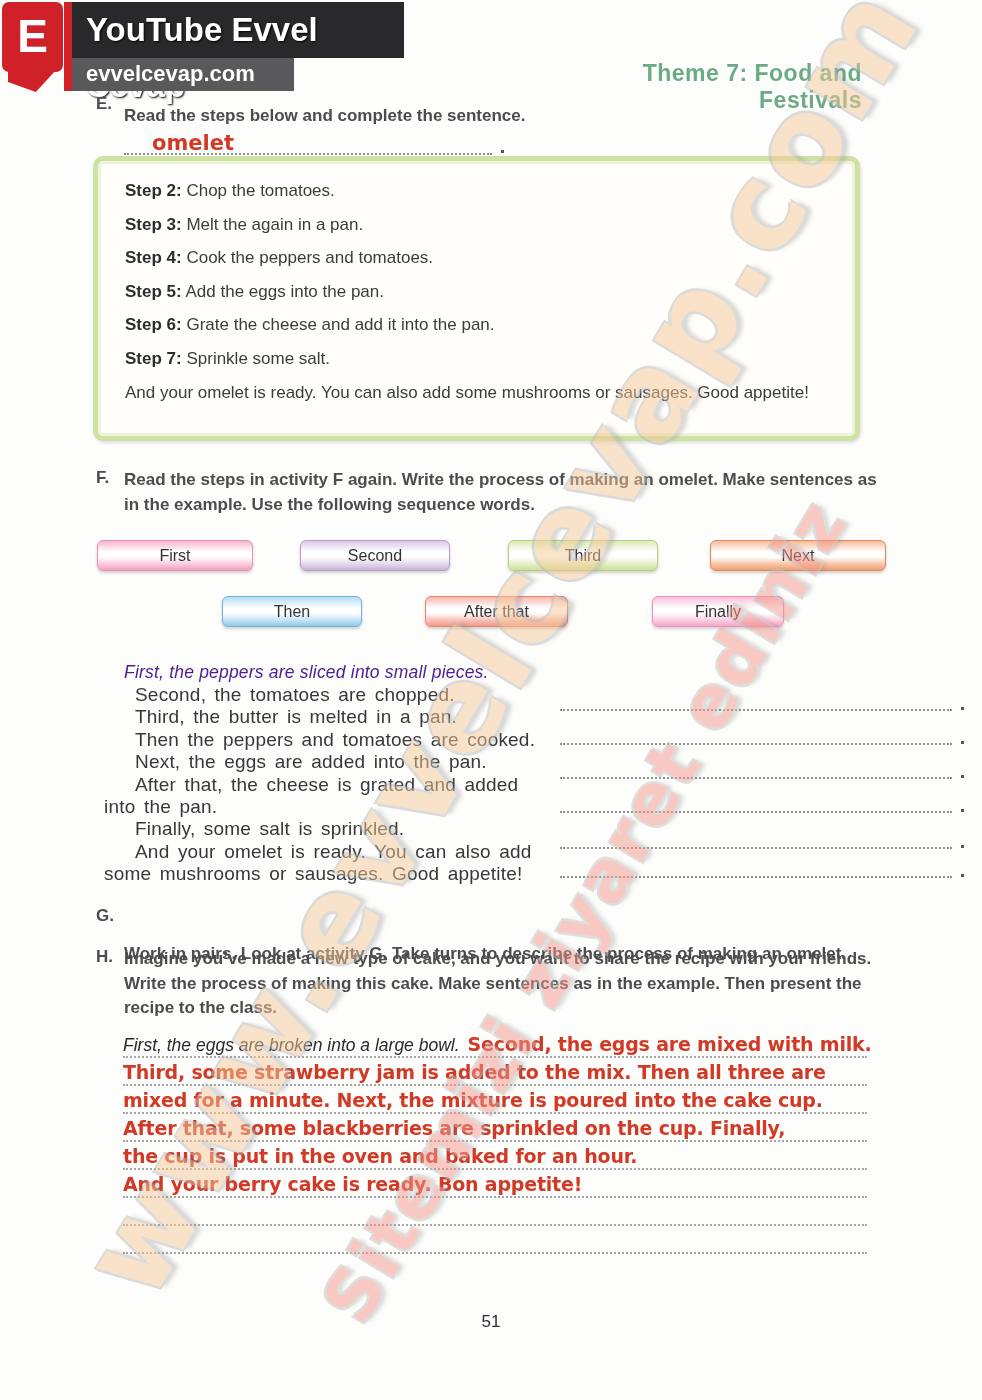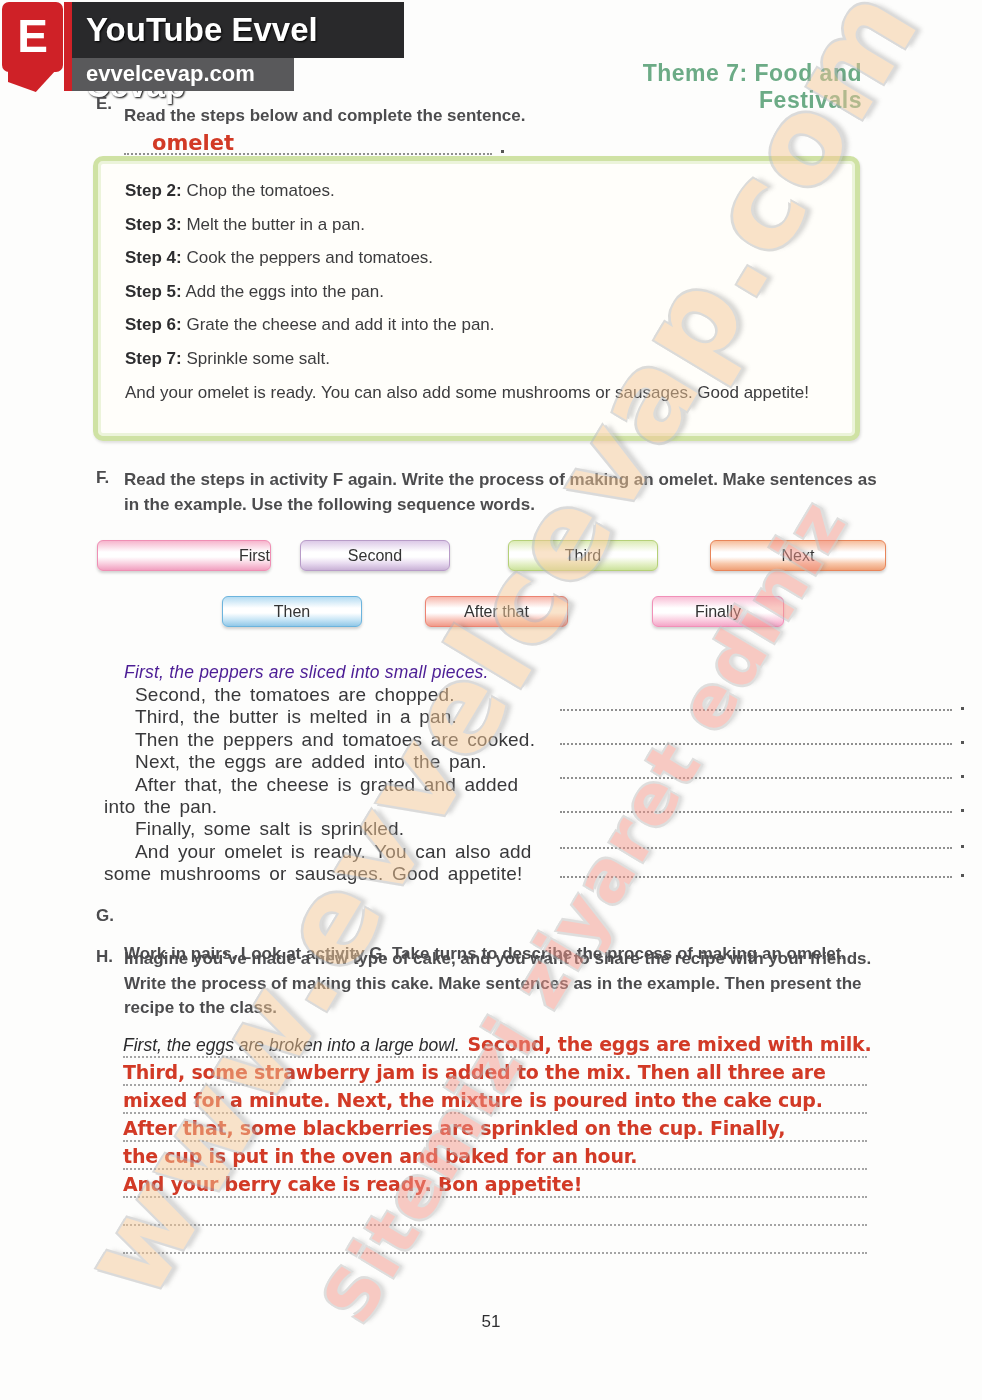"Melt the butter in a" span { text: butter -> again }
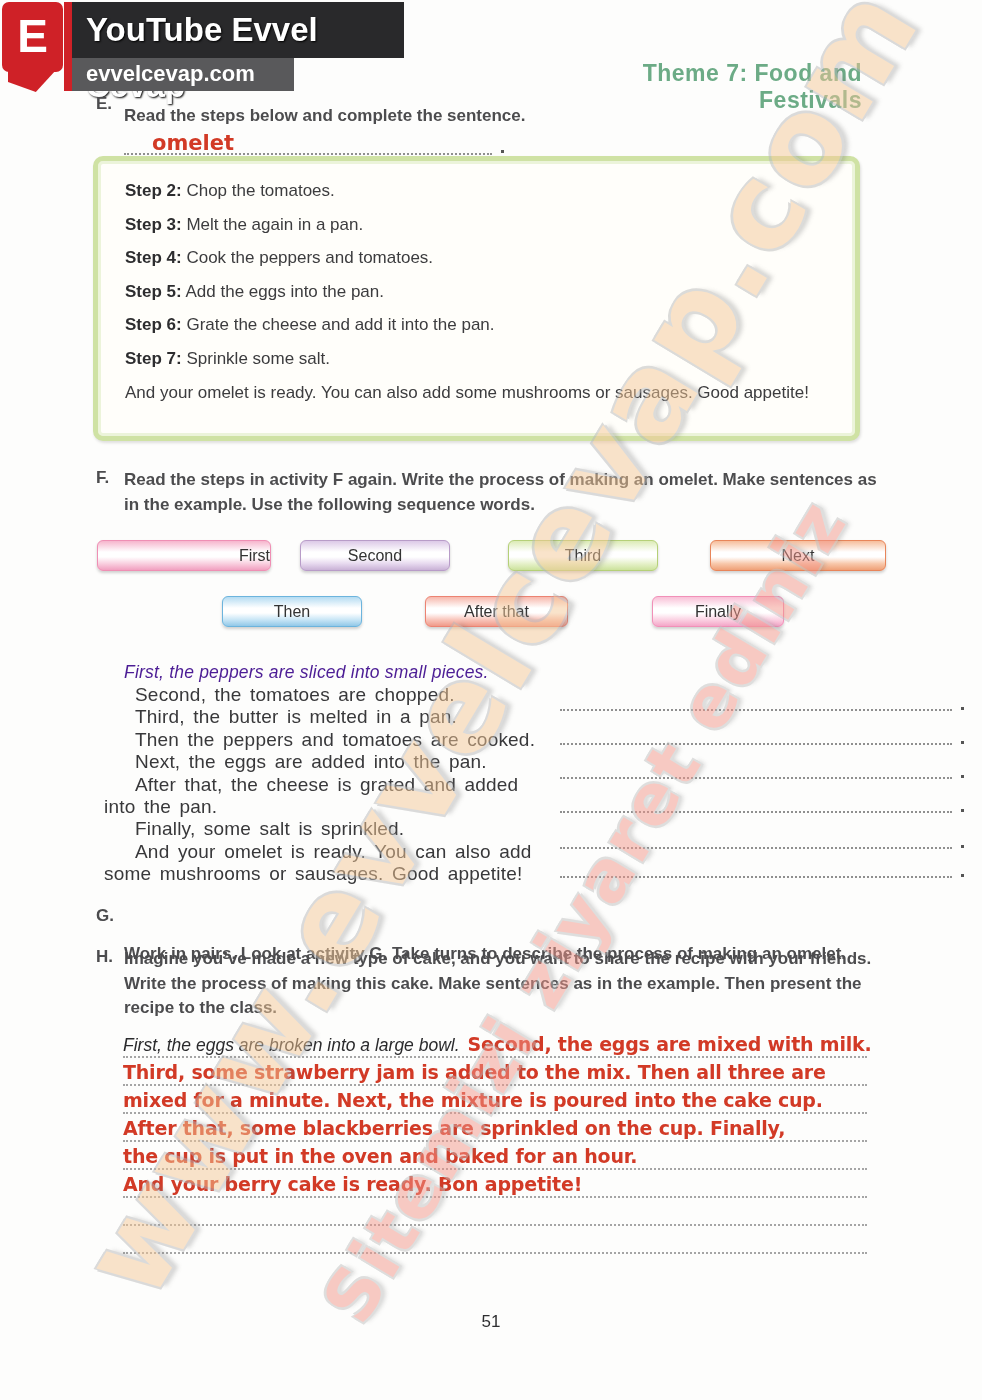"First" div.seq-btn { text-align: right -> none; width: 174px -> 156px }
